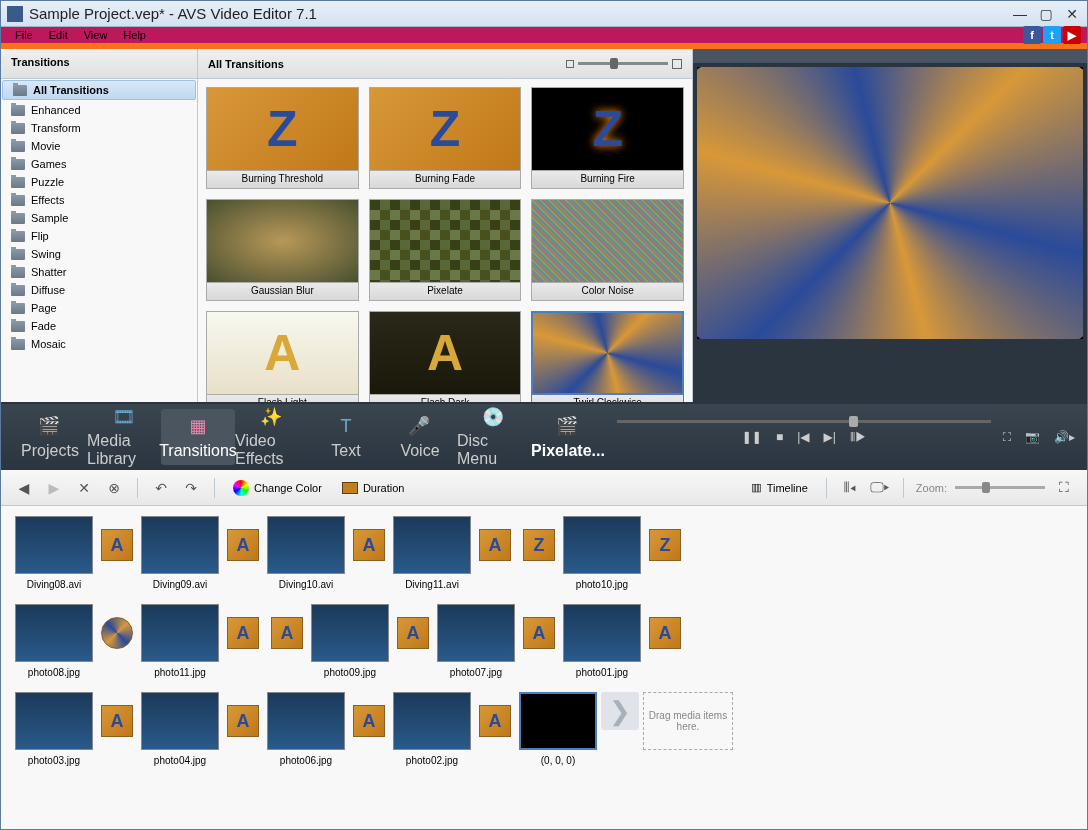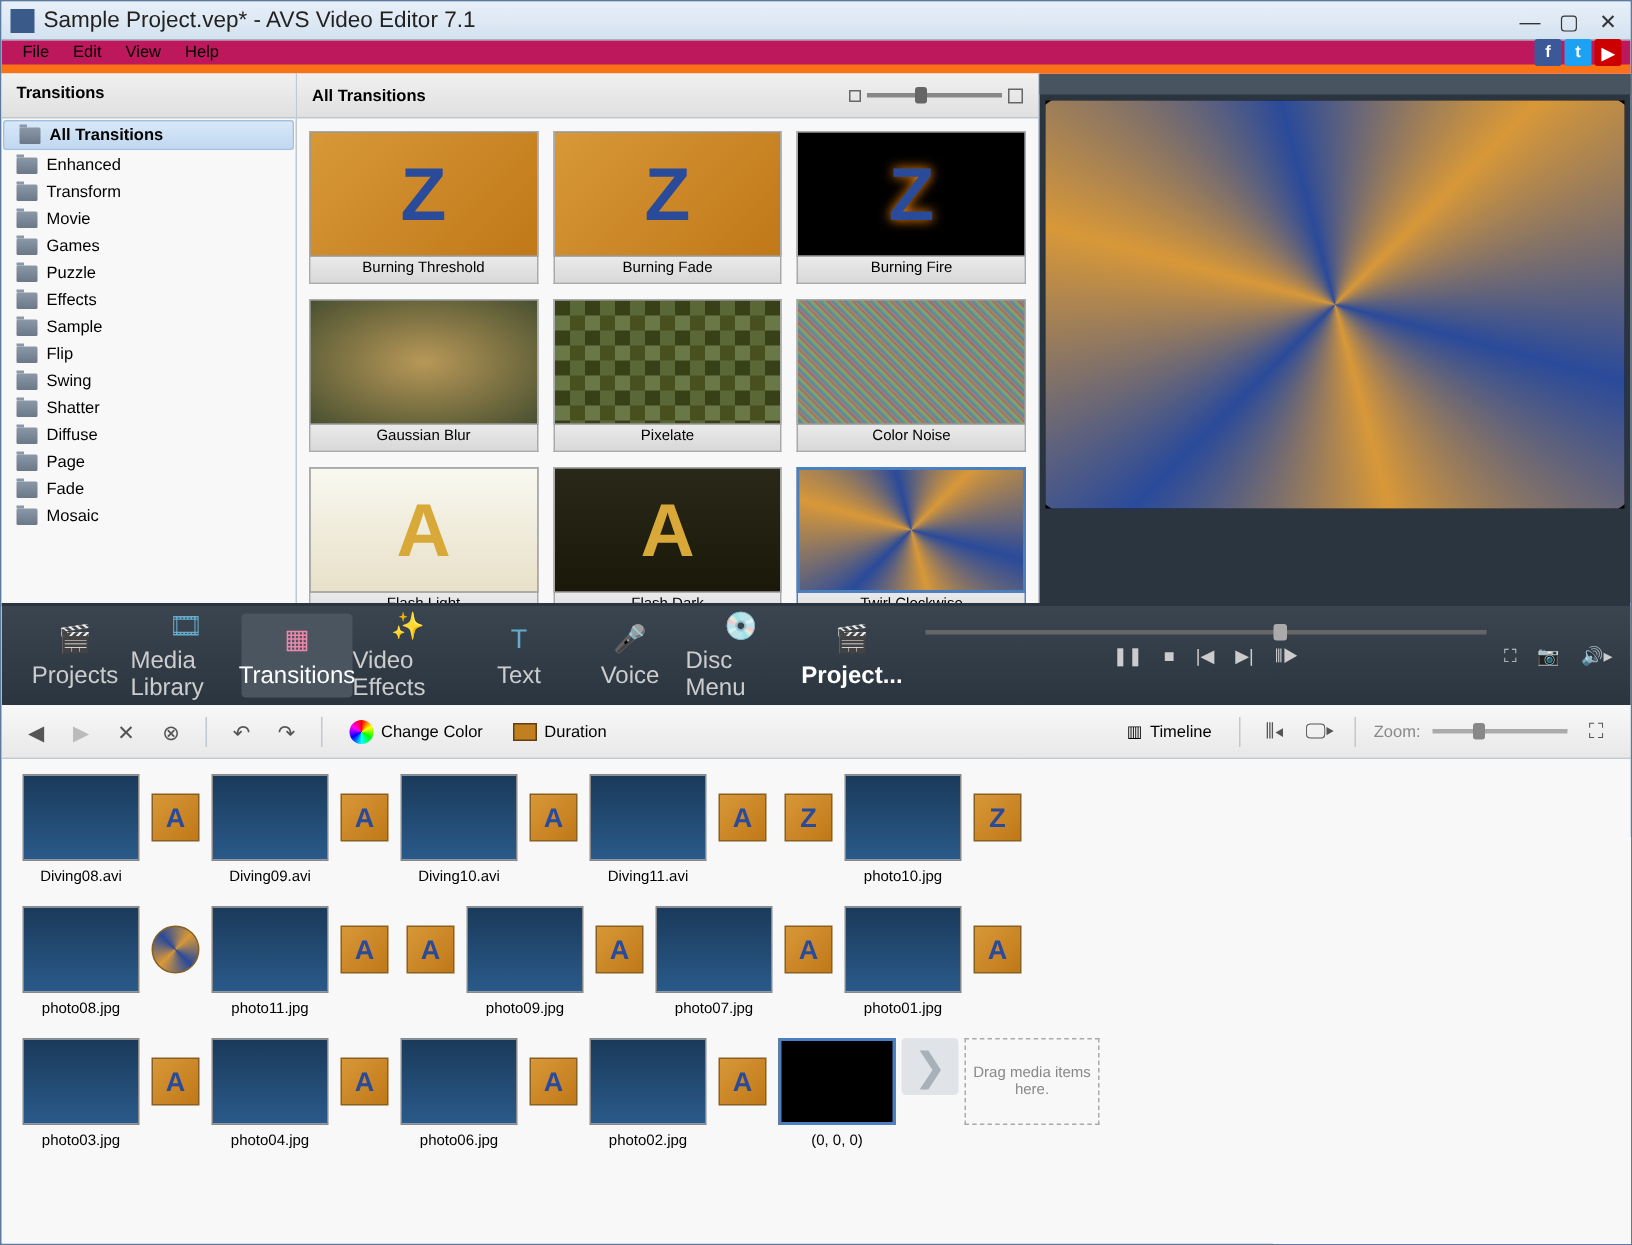"Project..." div.tool-label { text: Project -> Pixelate }
